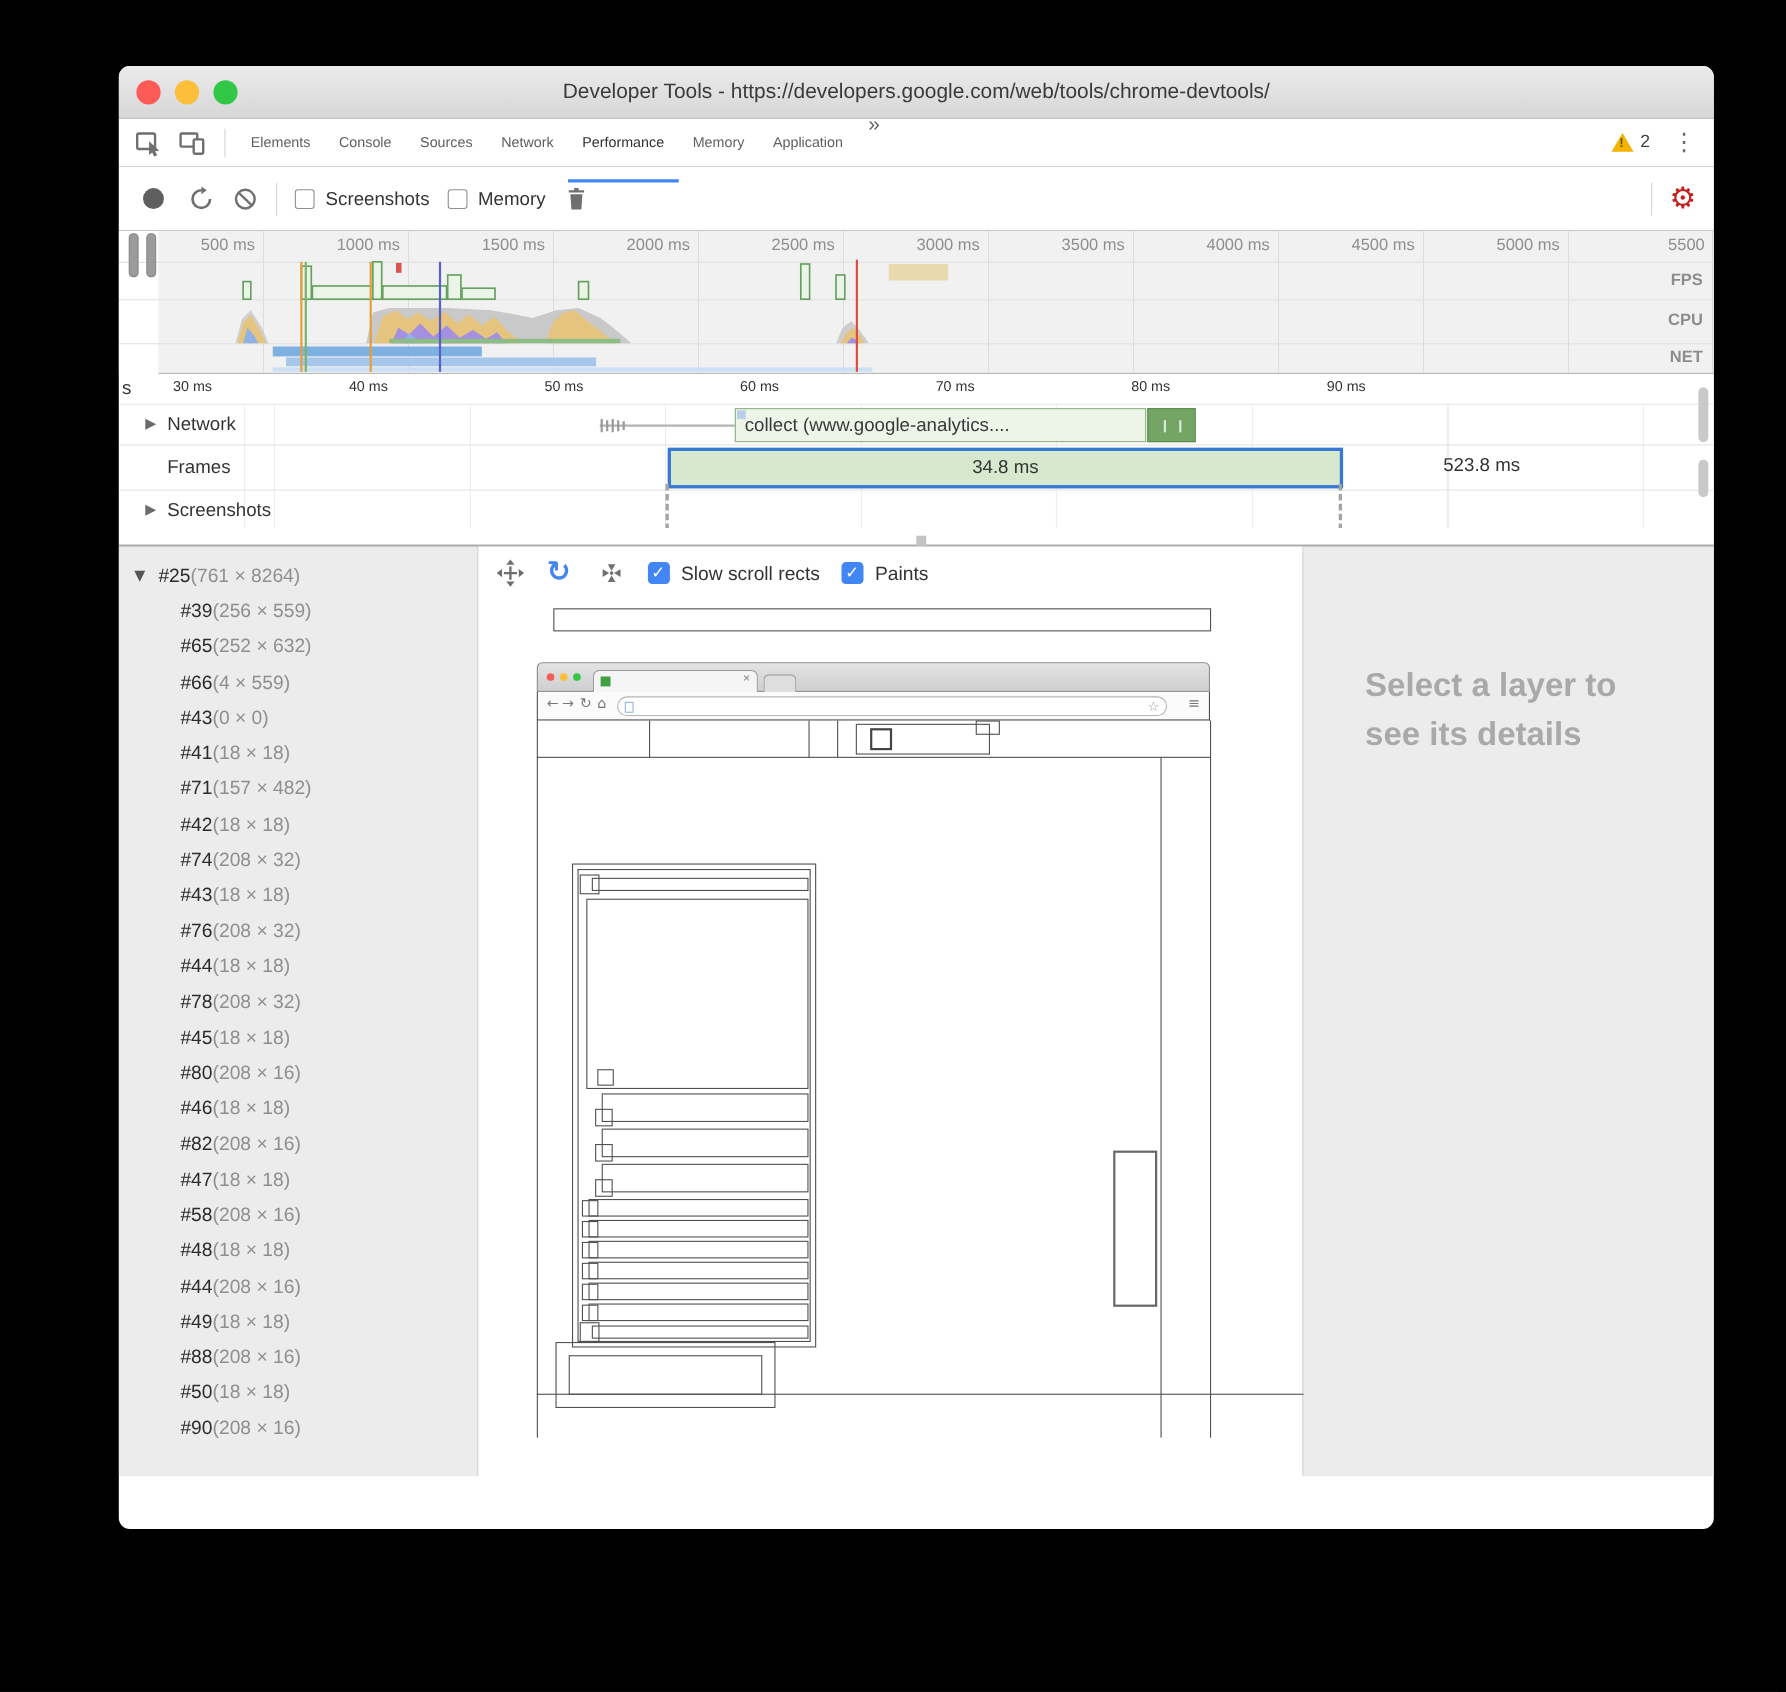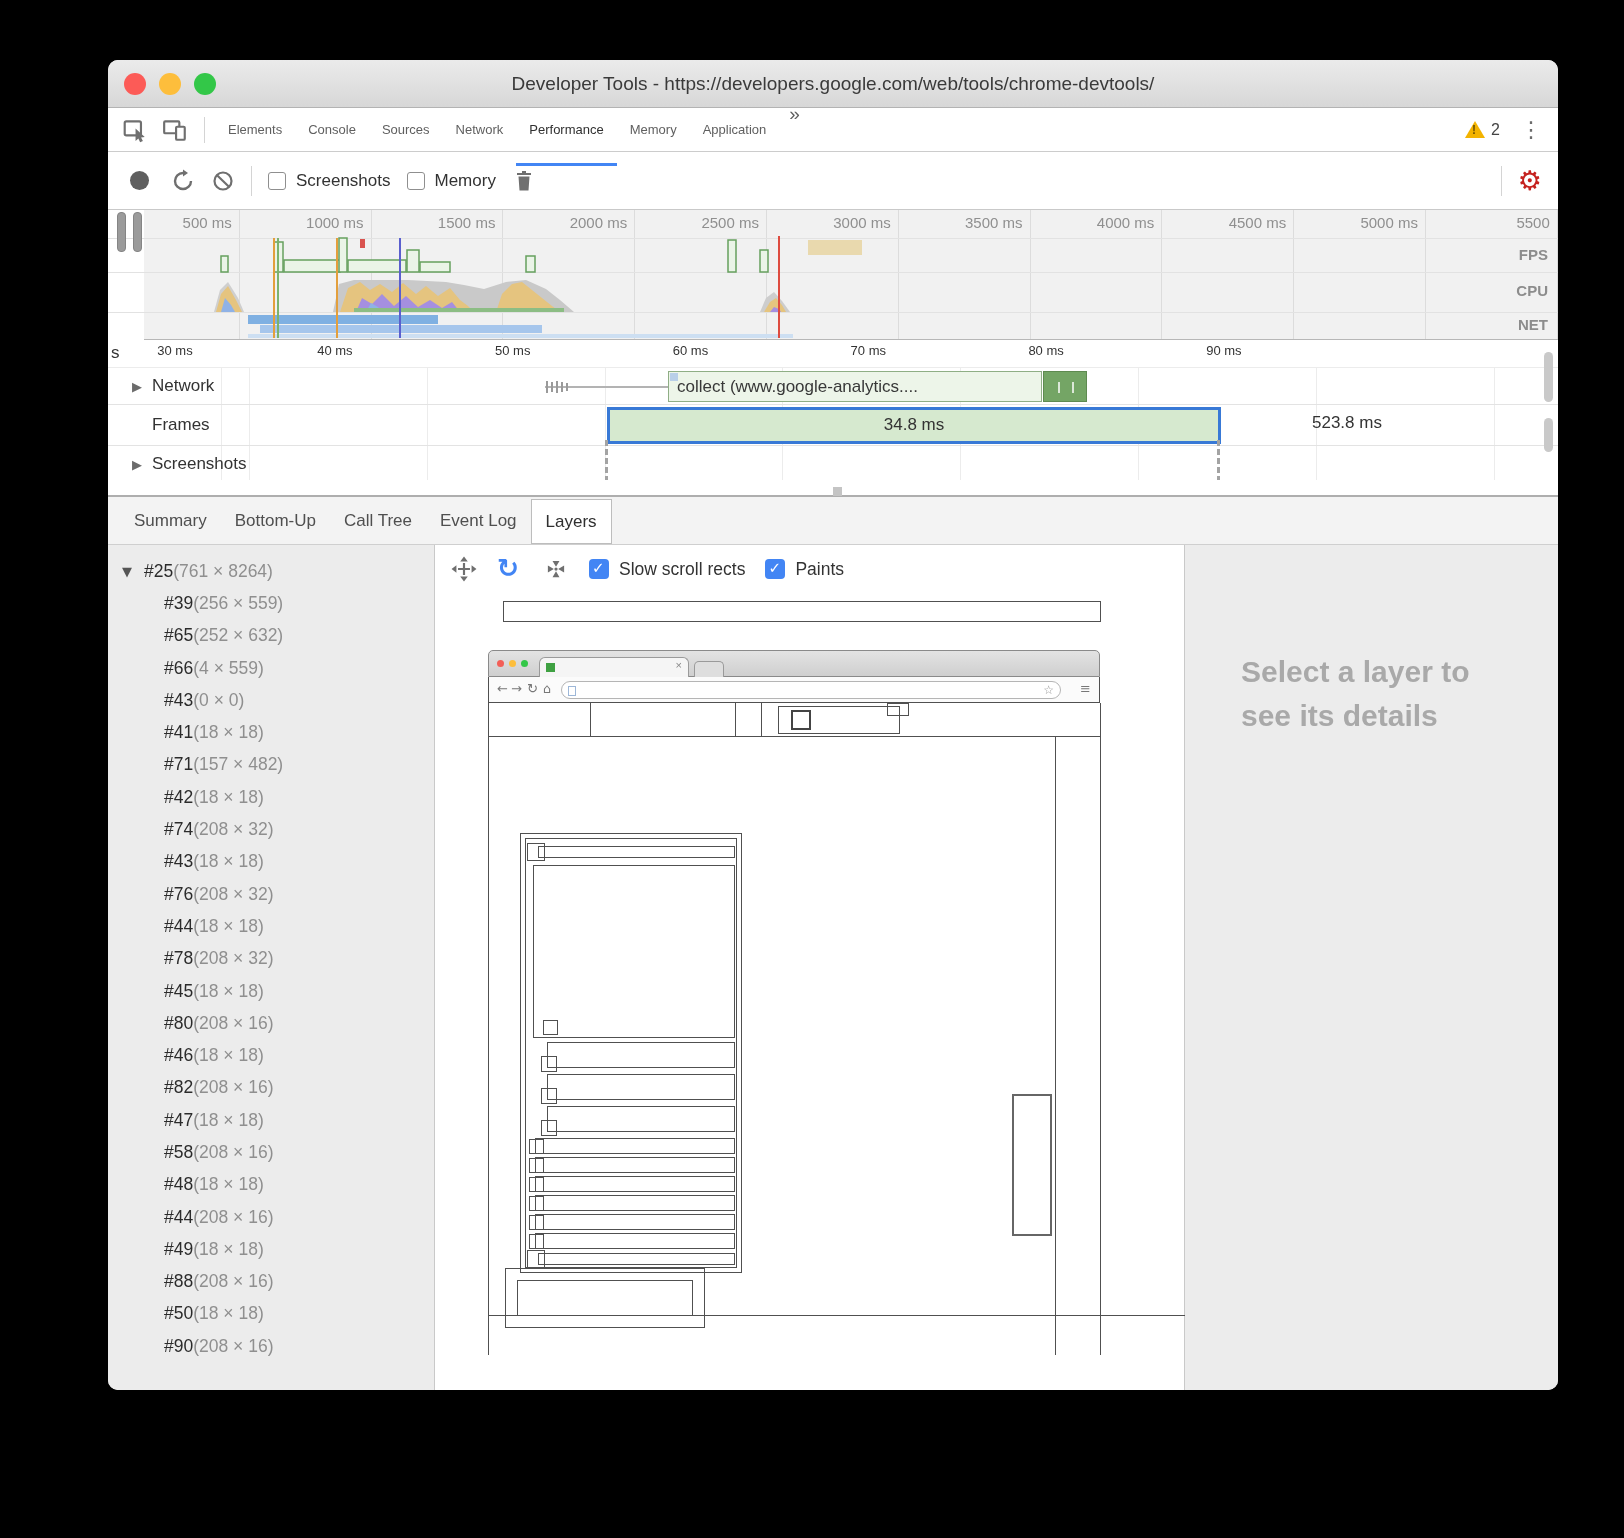"Summary" div.btabs { html: <div> <span>Summary</span> <span>Bottom-Up</span> <span>Call Tree</span> <span>Event Log</span> <span>Layers</span> </div> -> none }
